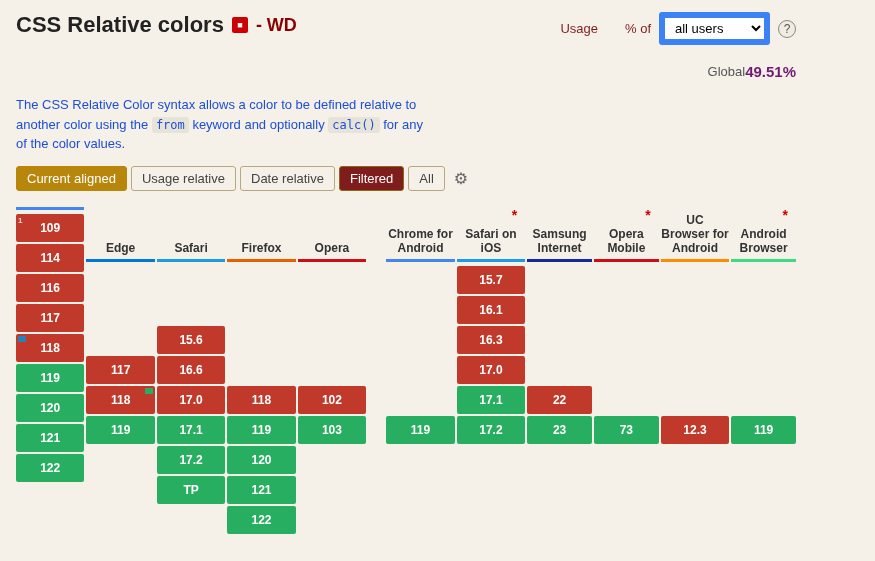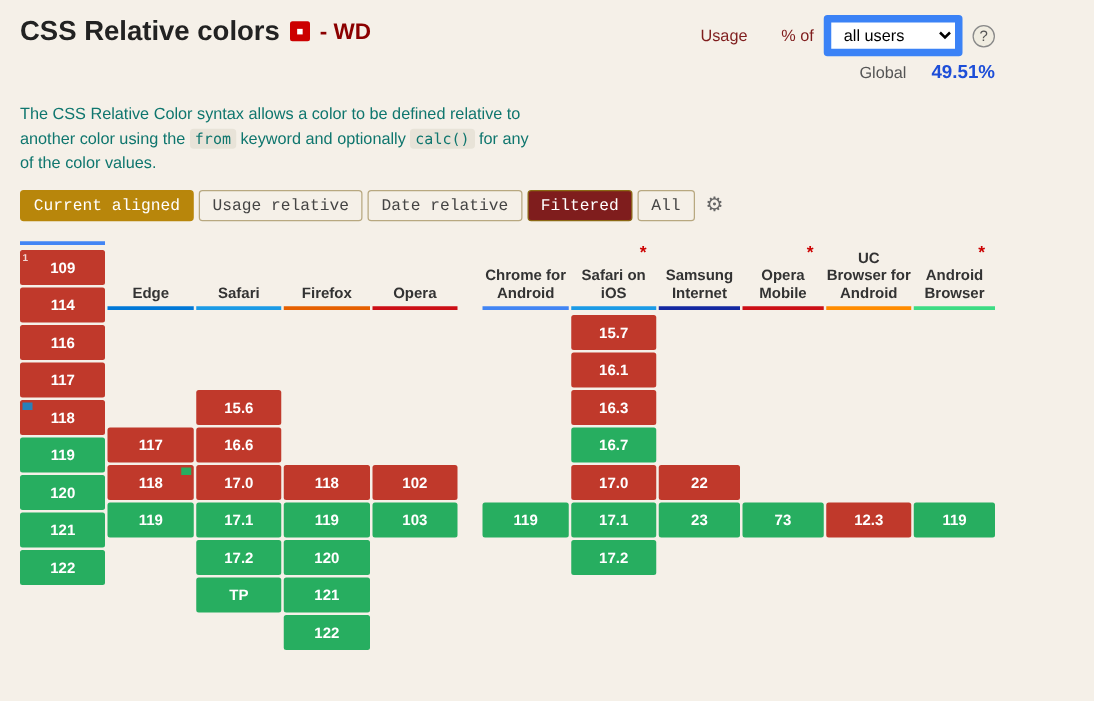"Global" .global-row { gap: 20px -> none; margin-top: none -> 14px }
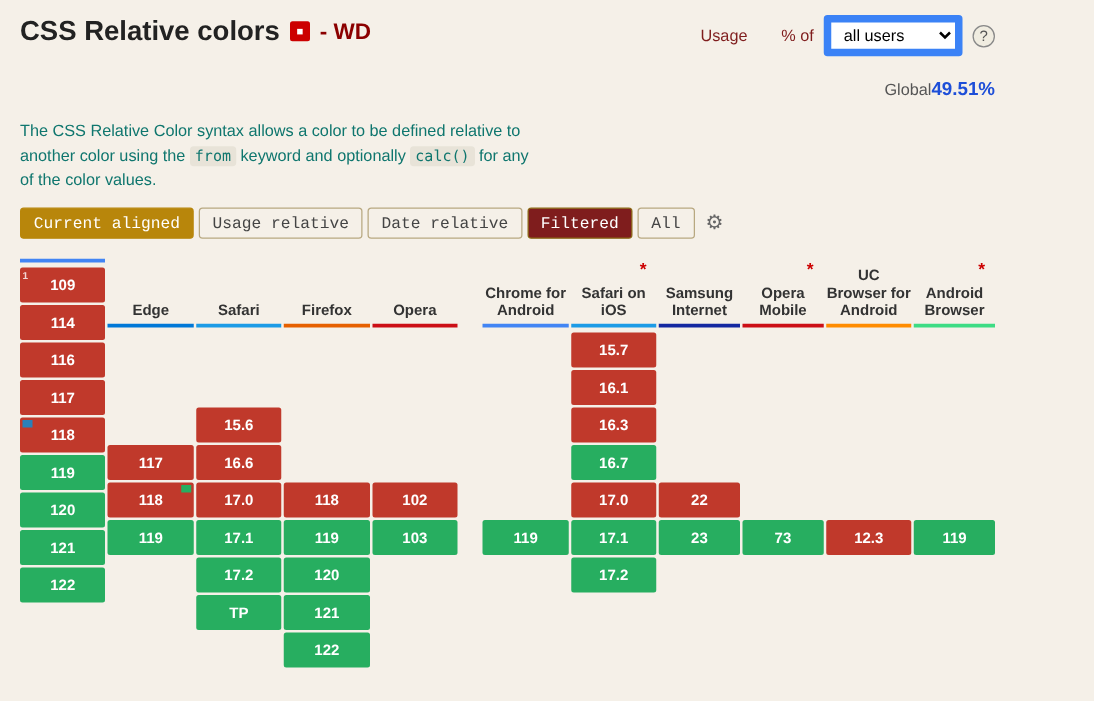"49.51%" .global-value { color: #1d4ed8 -> #701a75 }
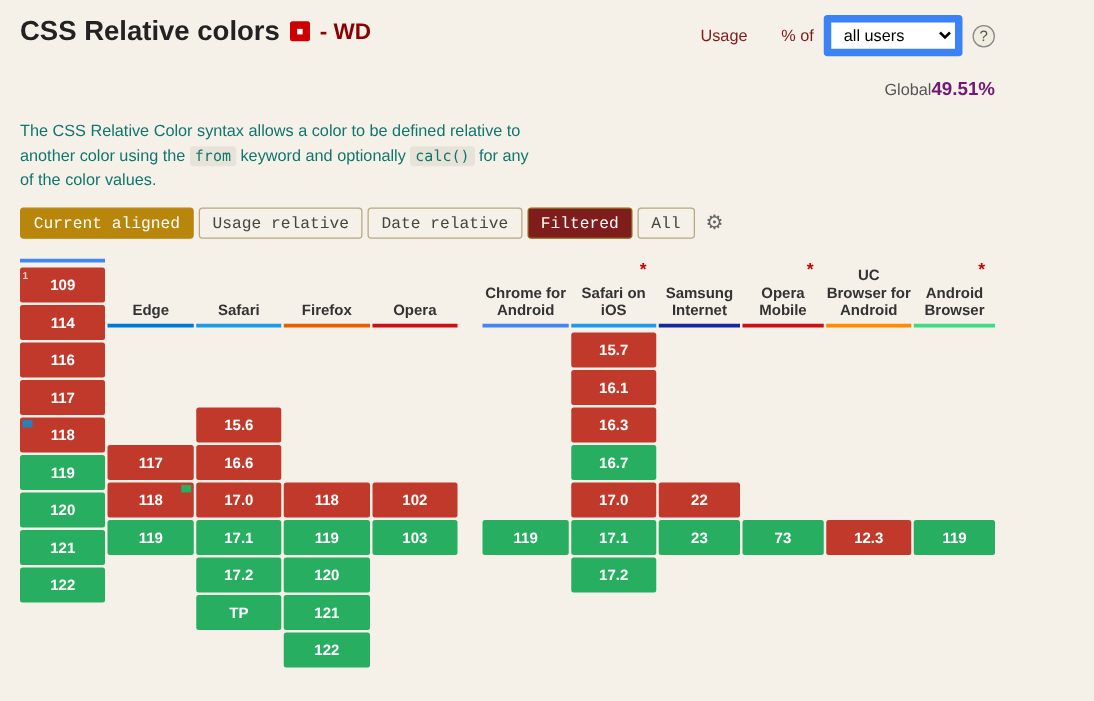"The CSS Relative Color syntax" .description { color: #0f766e -> #1d4ed8 }
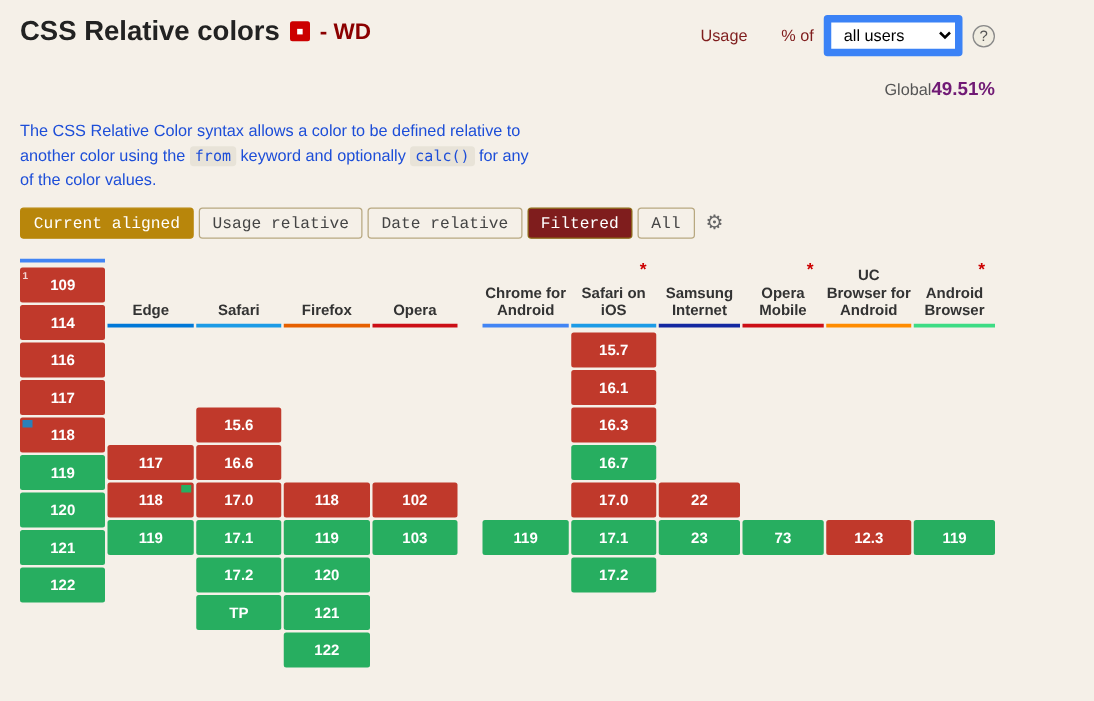"Current aligned" .tab-btn { font-family: Liberation Mono, monospace -> none }
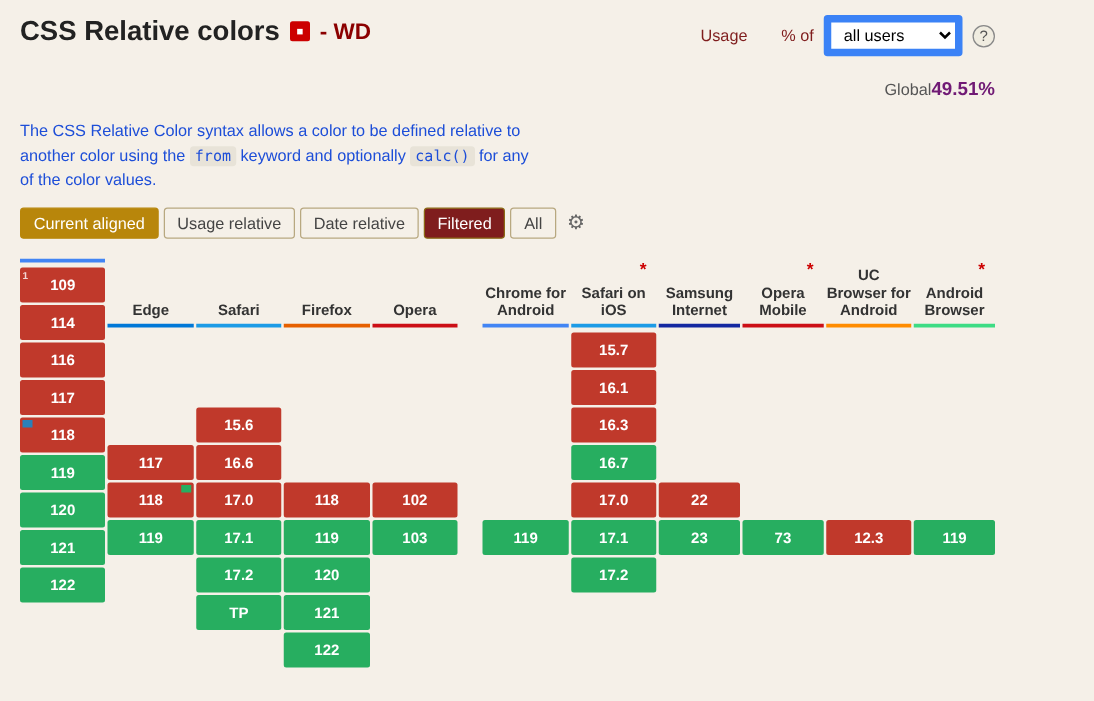"16.7" div.cell { html: <div>16.7</div> -> none }
